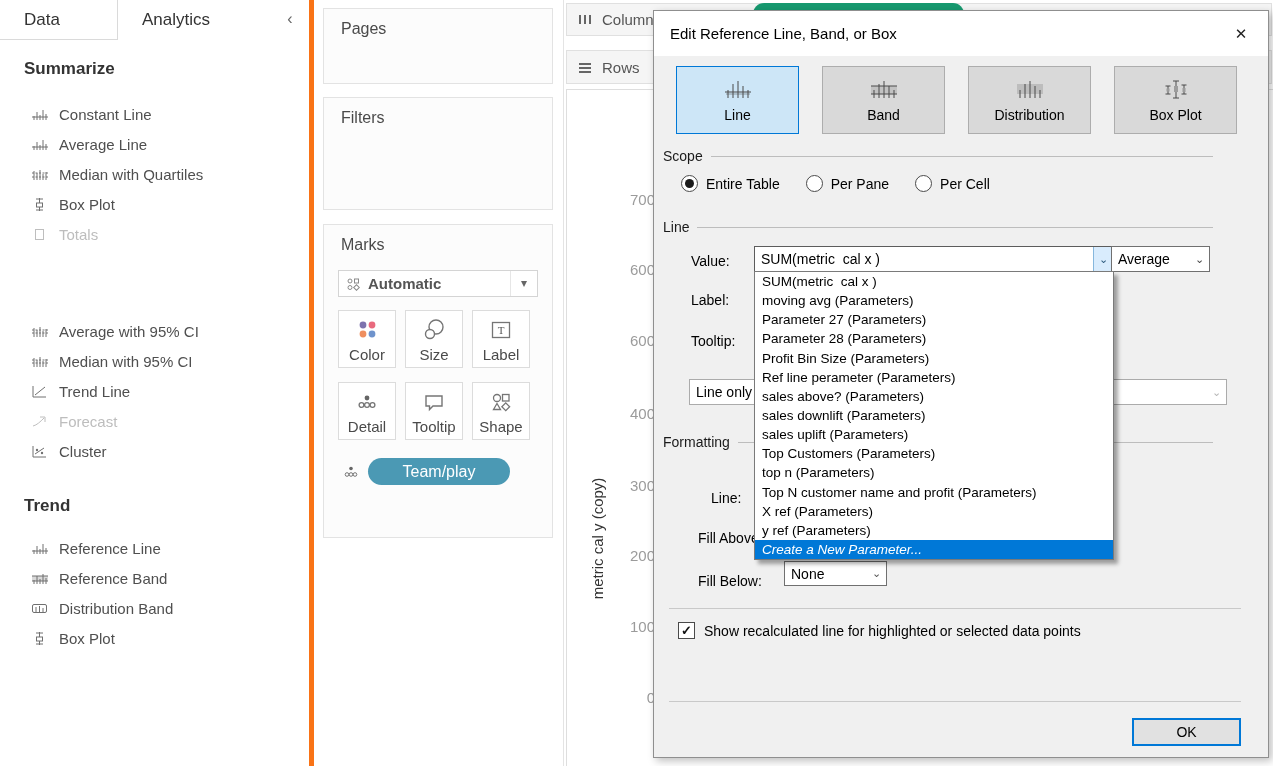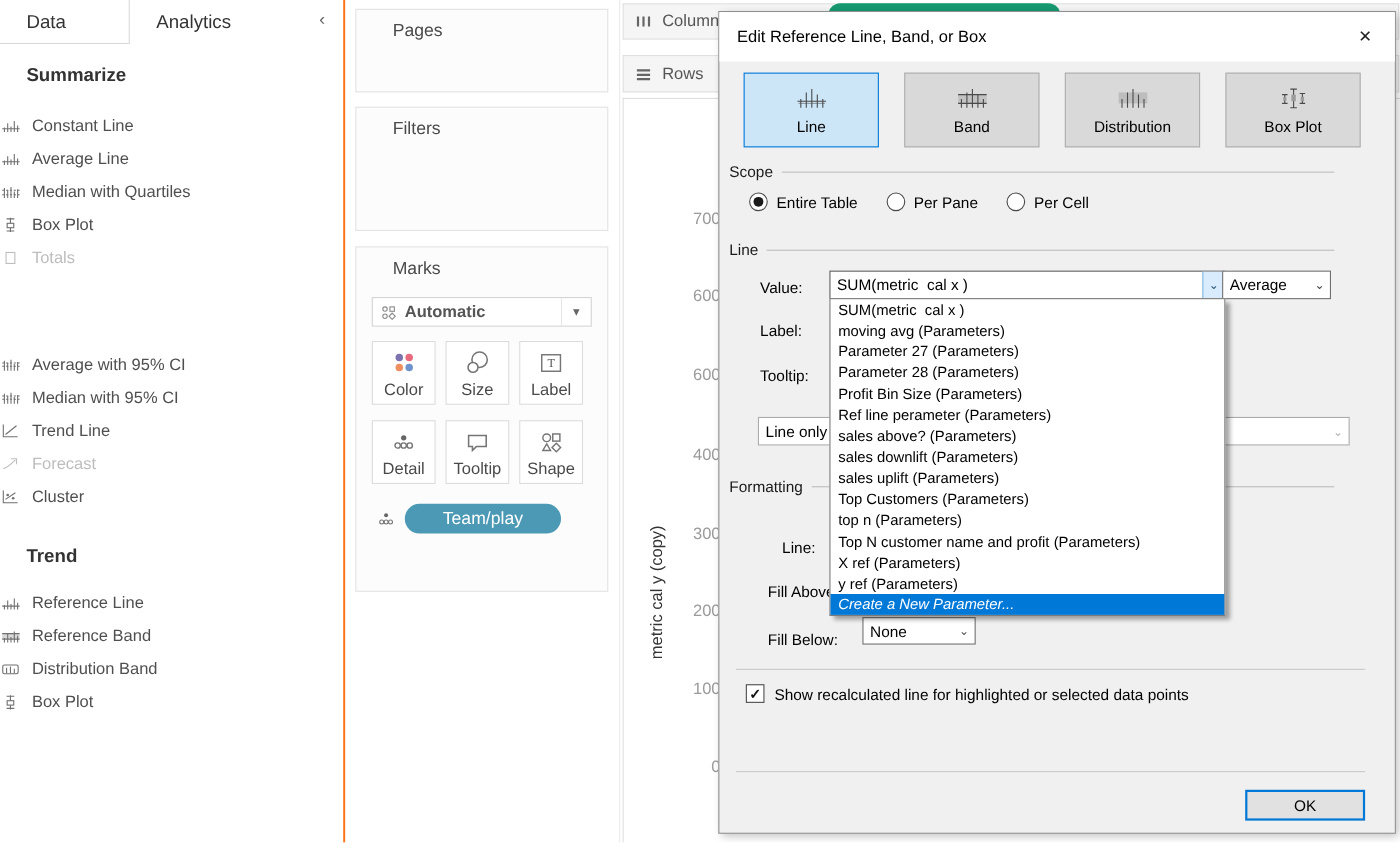"Data" .leftpanel { border-right: 2px solid #f97316 -> 5px solid #f97316 }
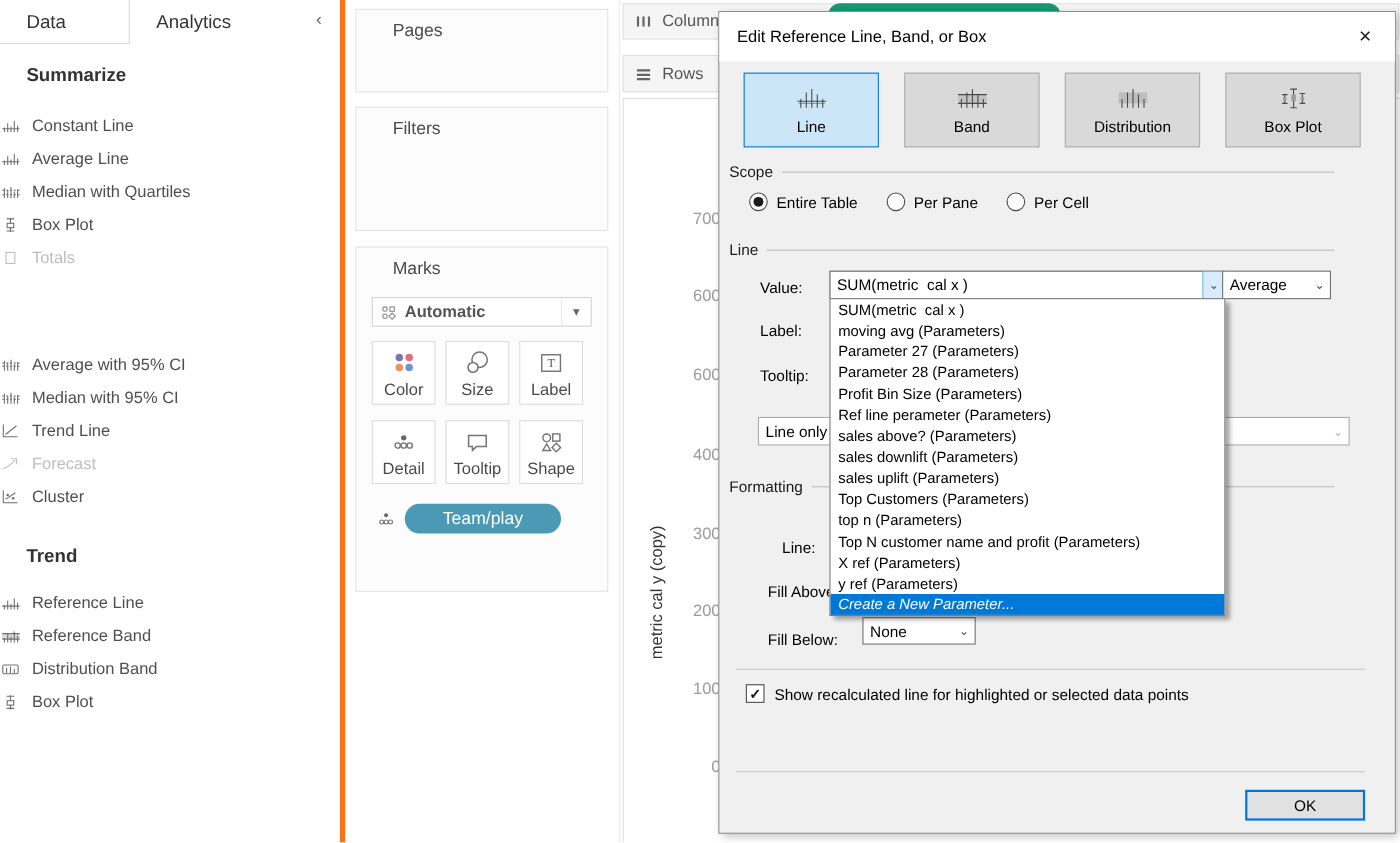"Pages" .card { padding-left: 16px -> none }
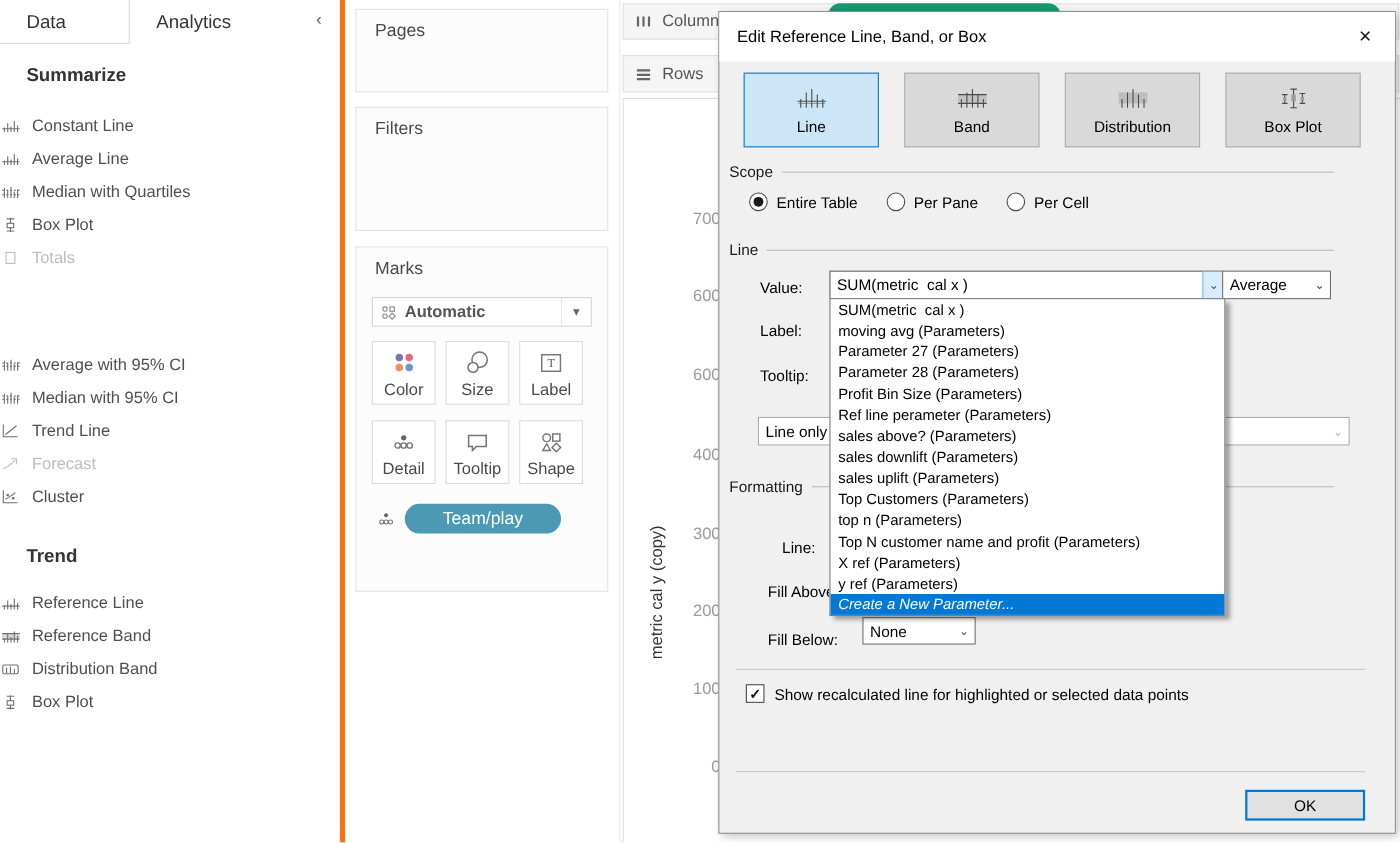"Constant Line" .aitem { padding-left: none -> 30px }
